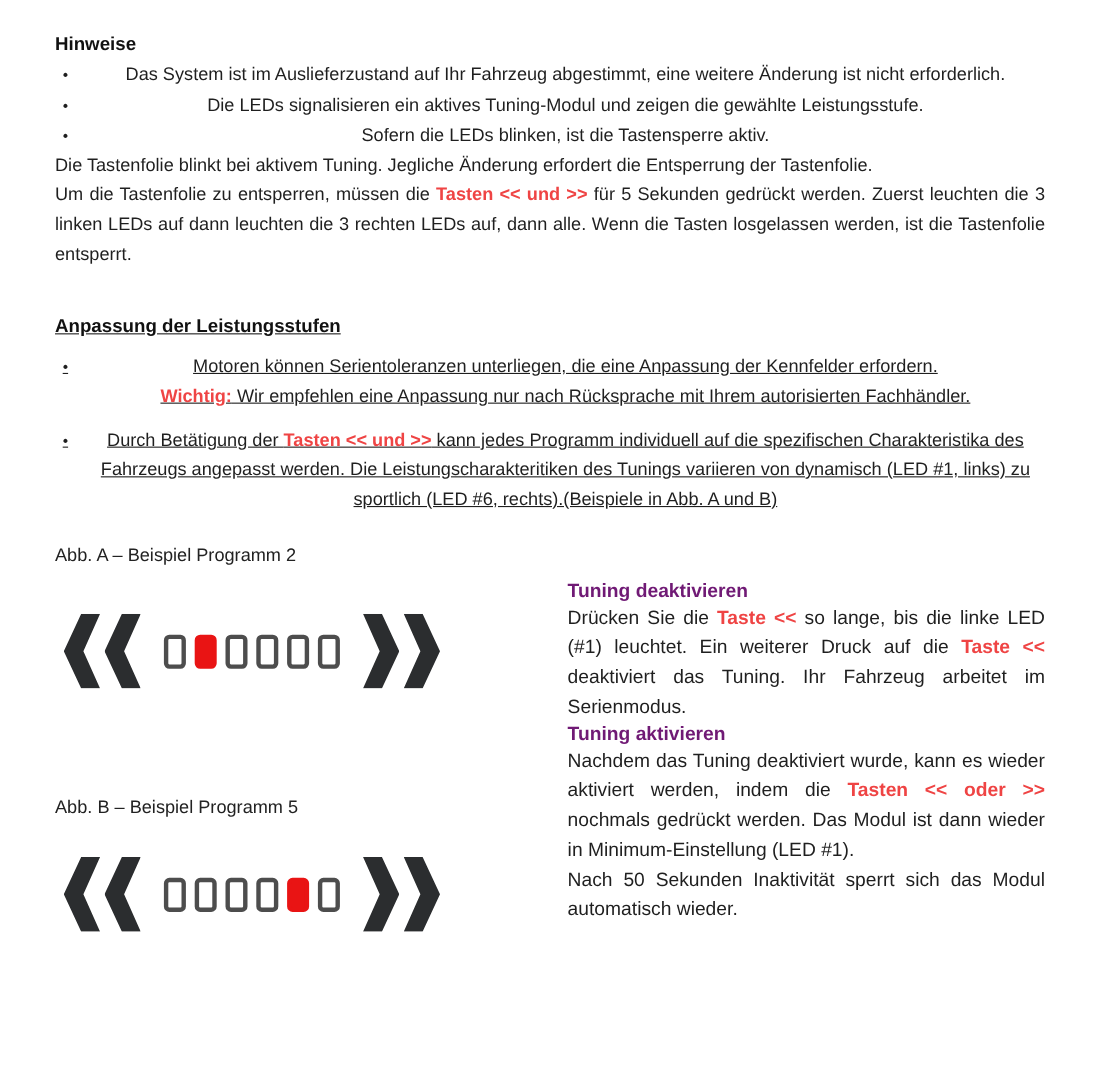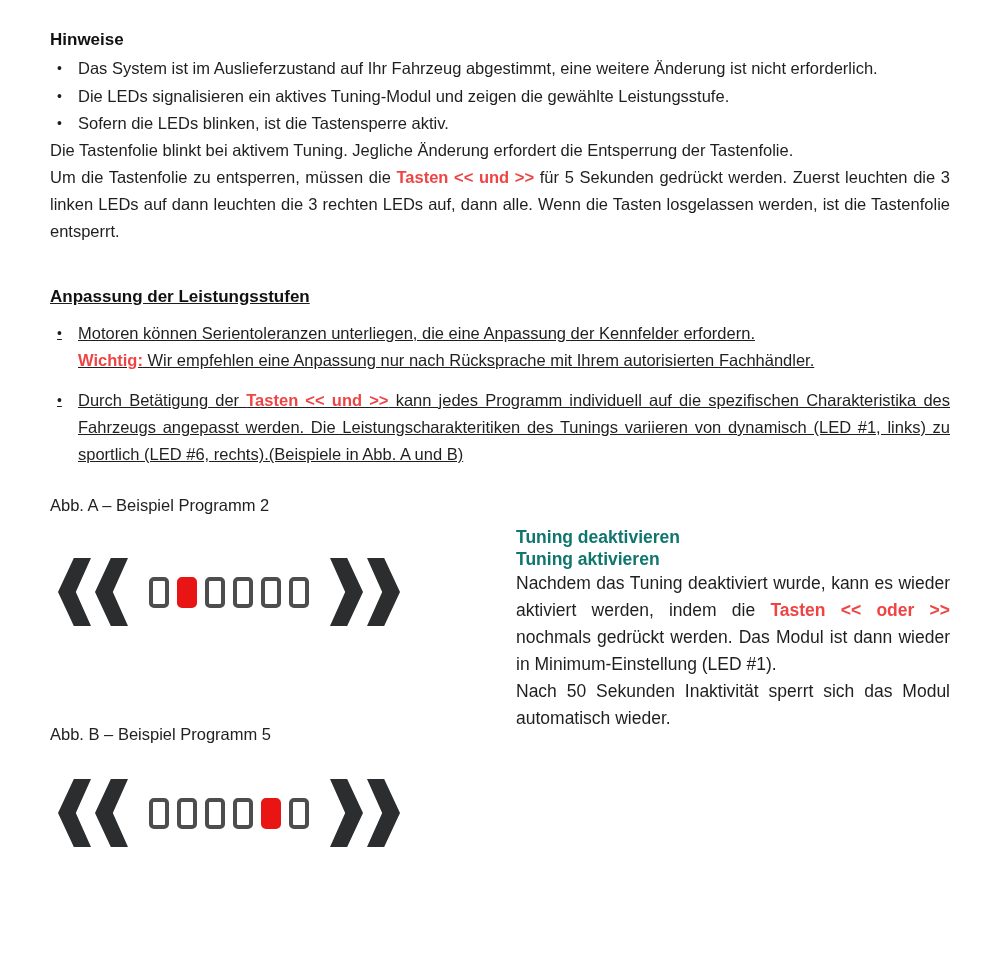"Die LEDs signalisieren ein aktives" .bullet .bt { text-align: none -> center }
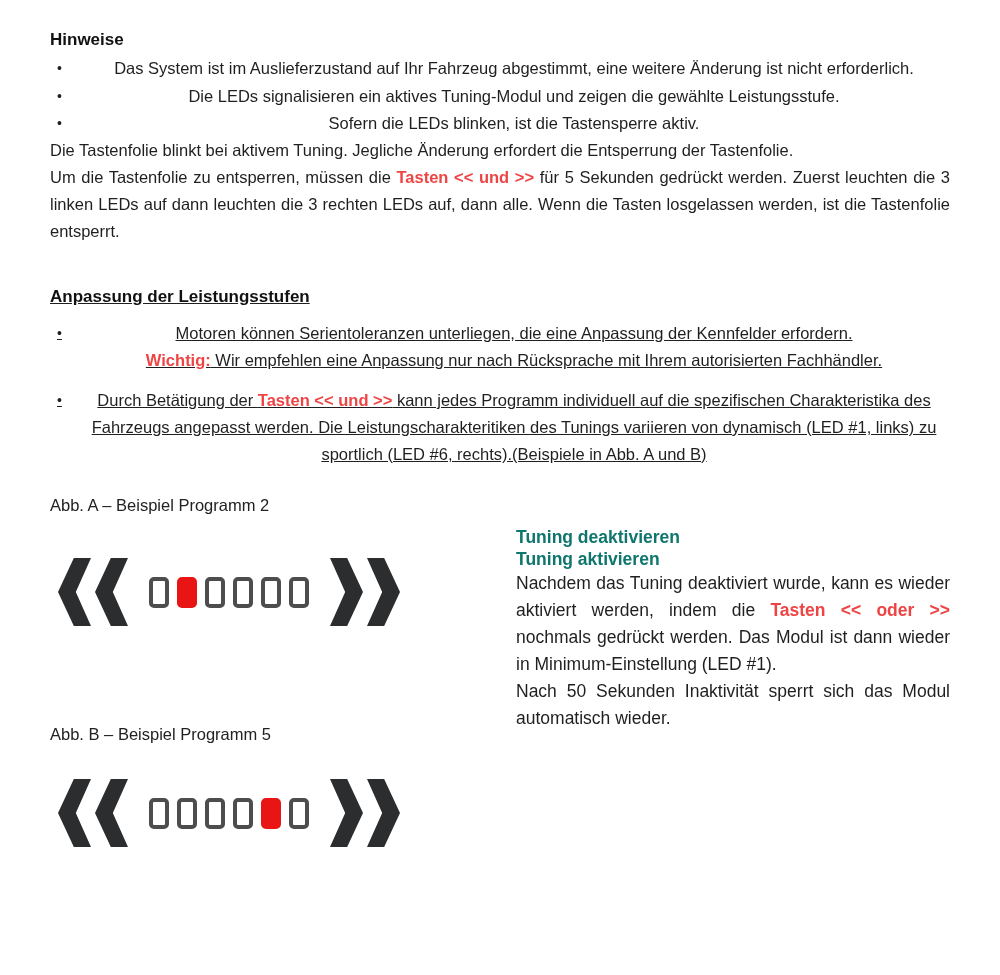"Tuning deaktivieren" .col-right .h2 { color: #0f766e -> #701a75 }
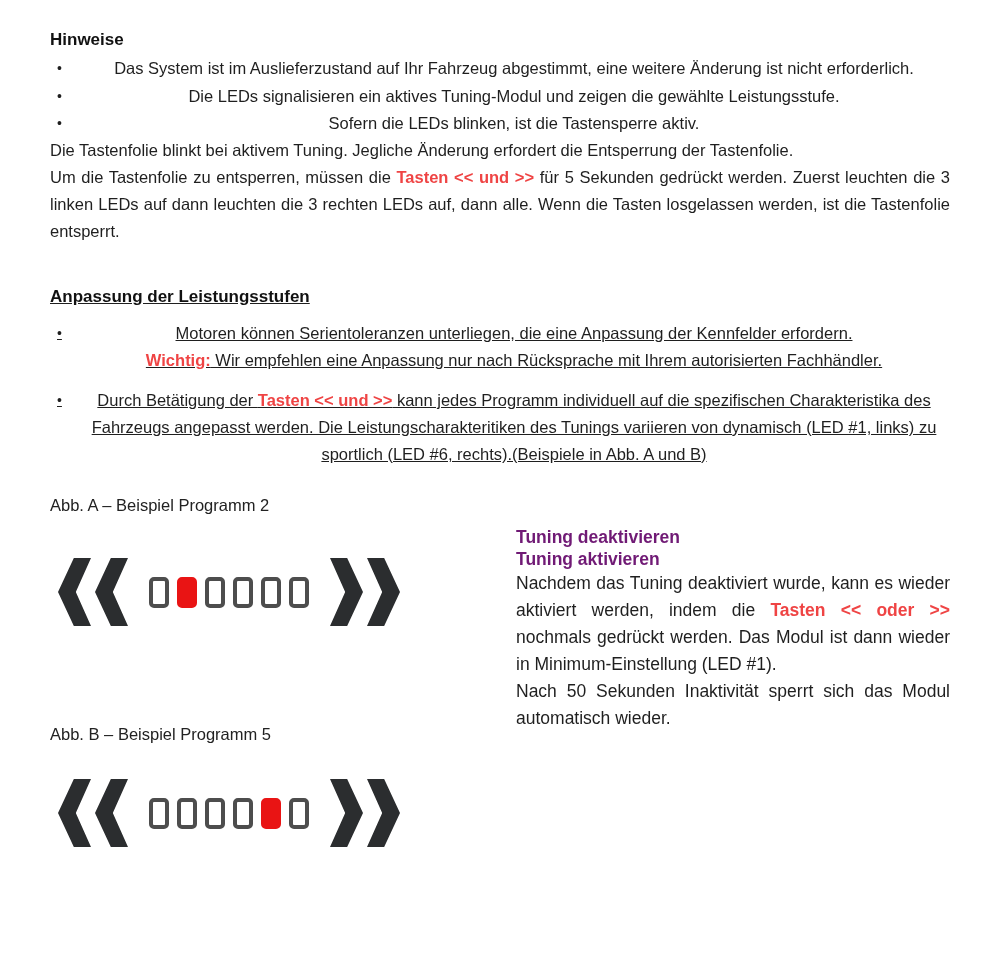"Drücken Sie die Taste <<" p.rtxt { html: none -> <p><span>Drücken Sie die </span><b>Taste &lt;&lt;</b><span> so lange, bis die linke LED (#1) leuchtet. Ein weiterer Druck auf die </span><b>Taste &lt;&lt;</b><span> deaktiviert das Tuning. Ihr Fahrzeug arbeitet im Serienmodus.</span></p> }
